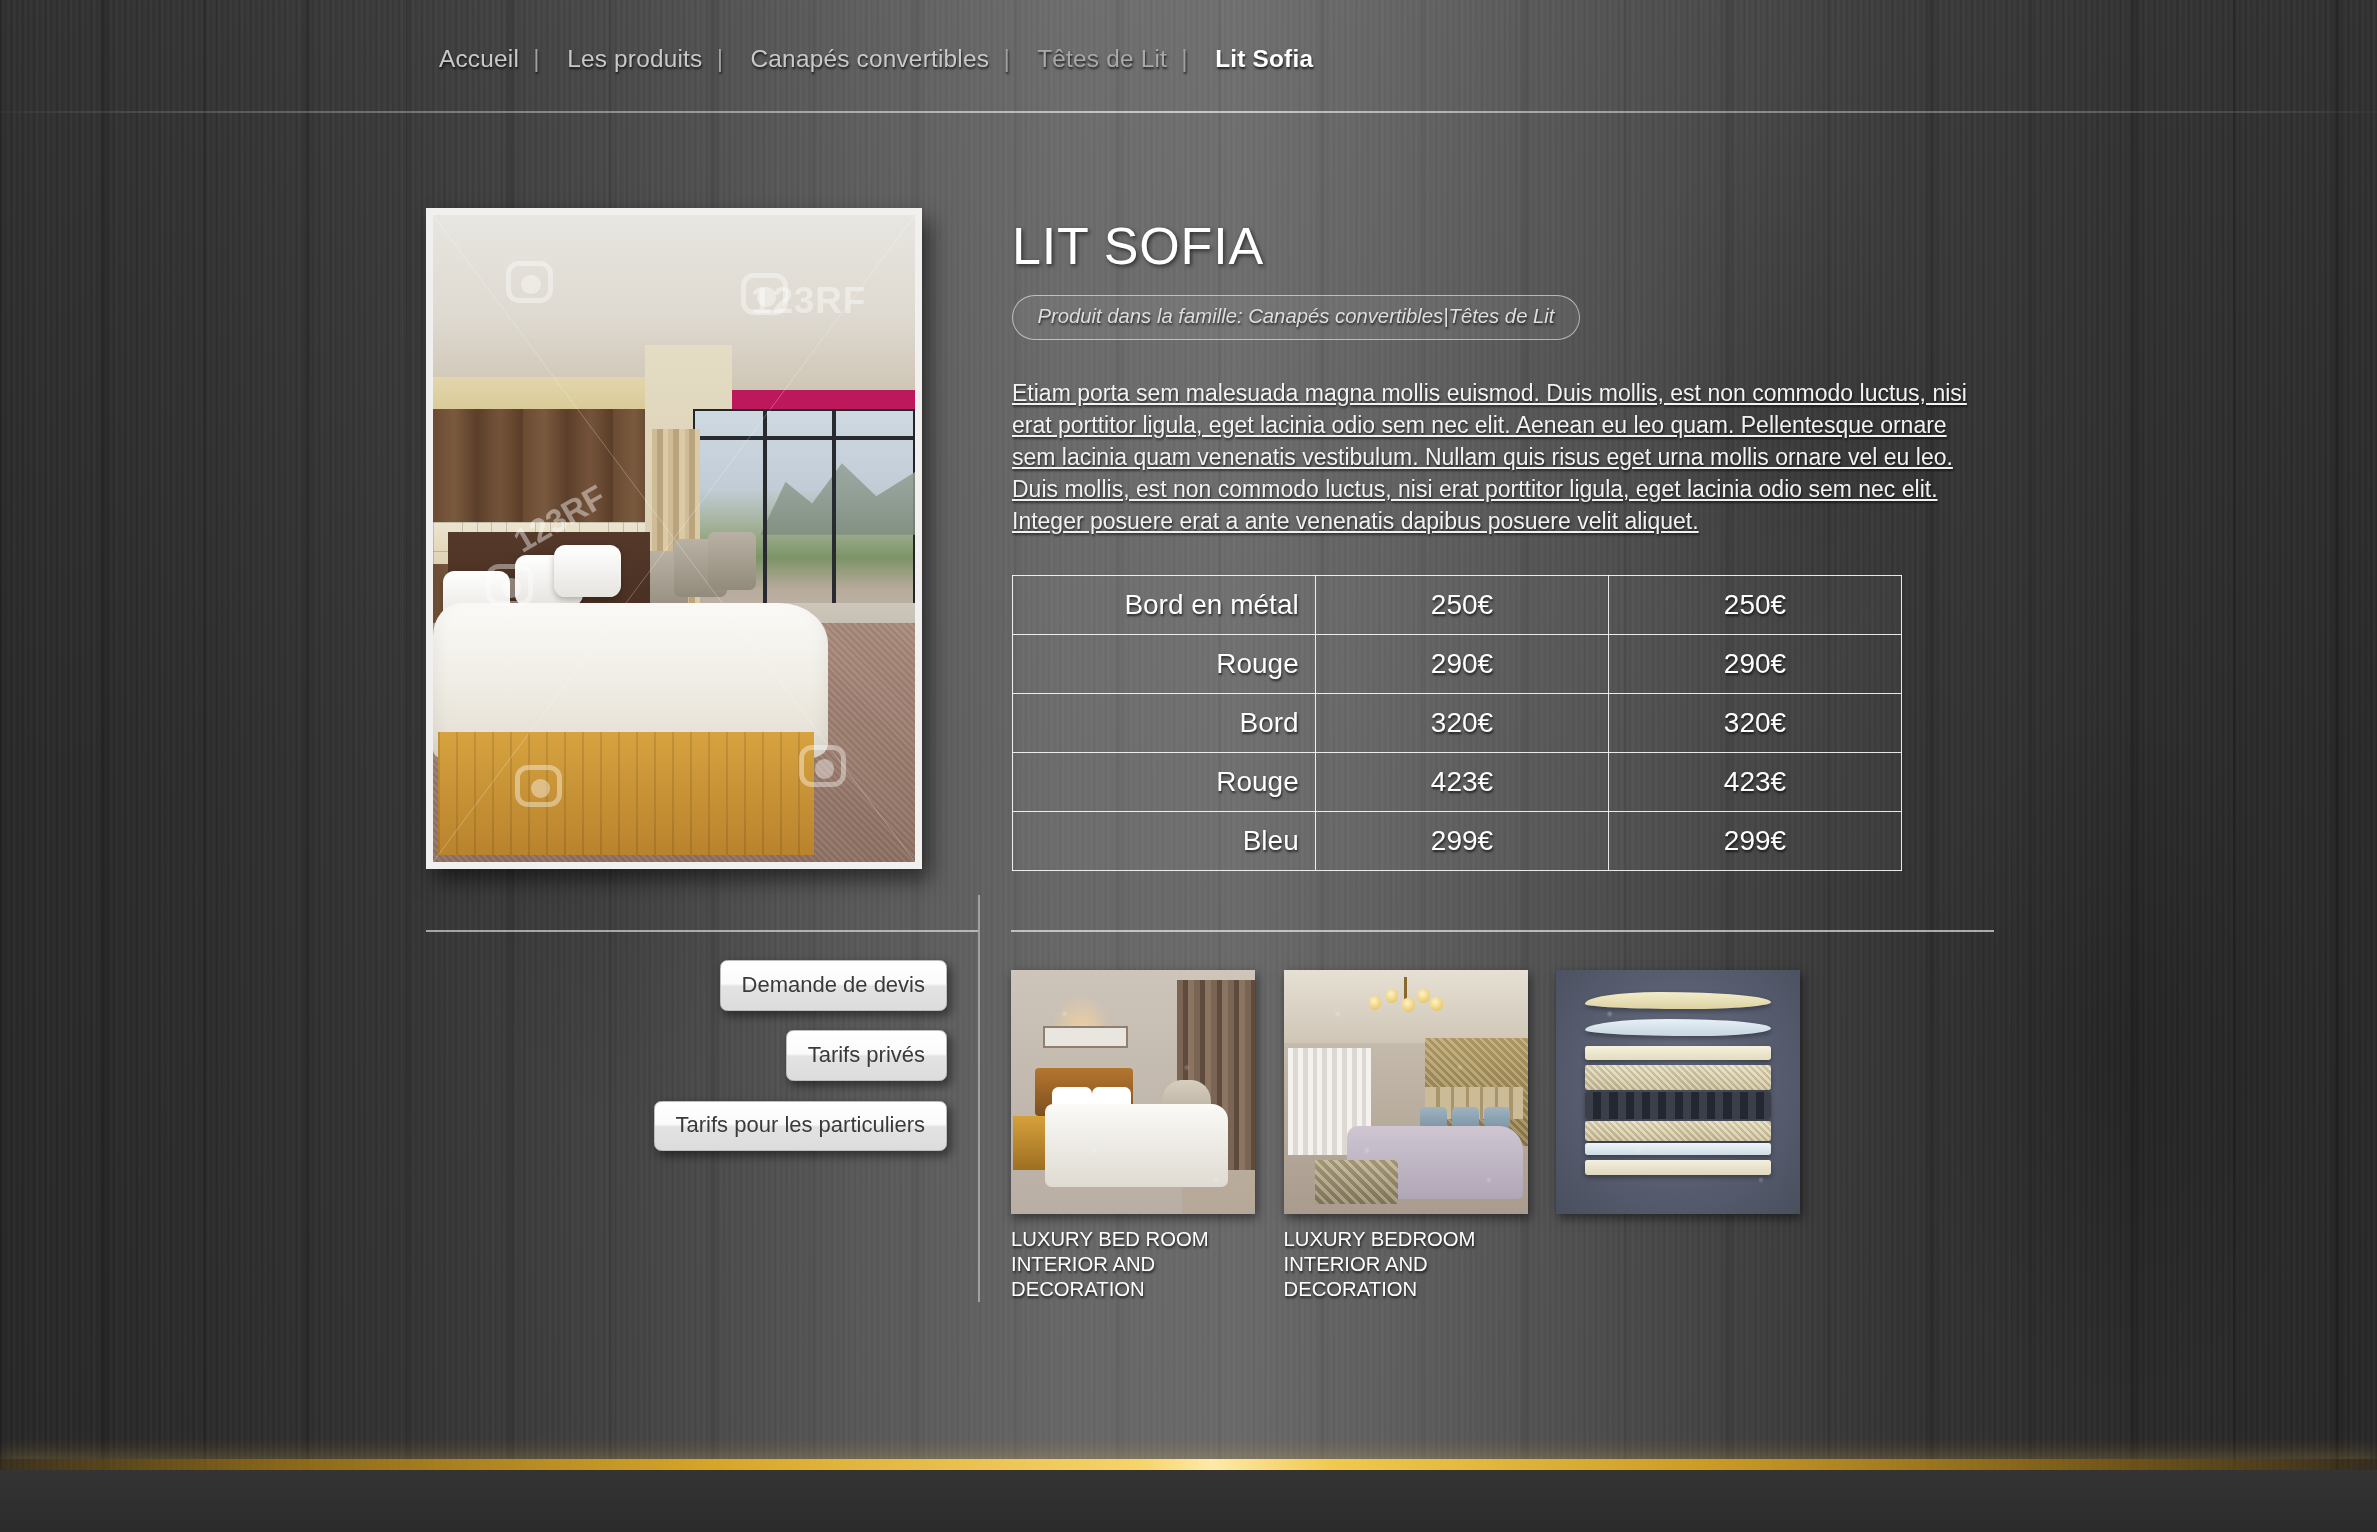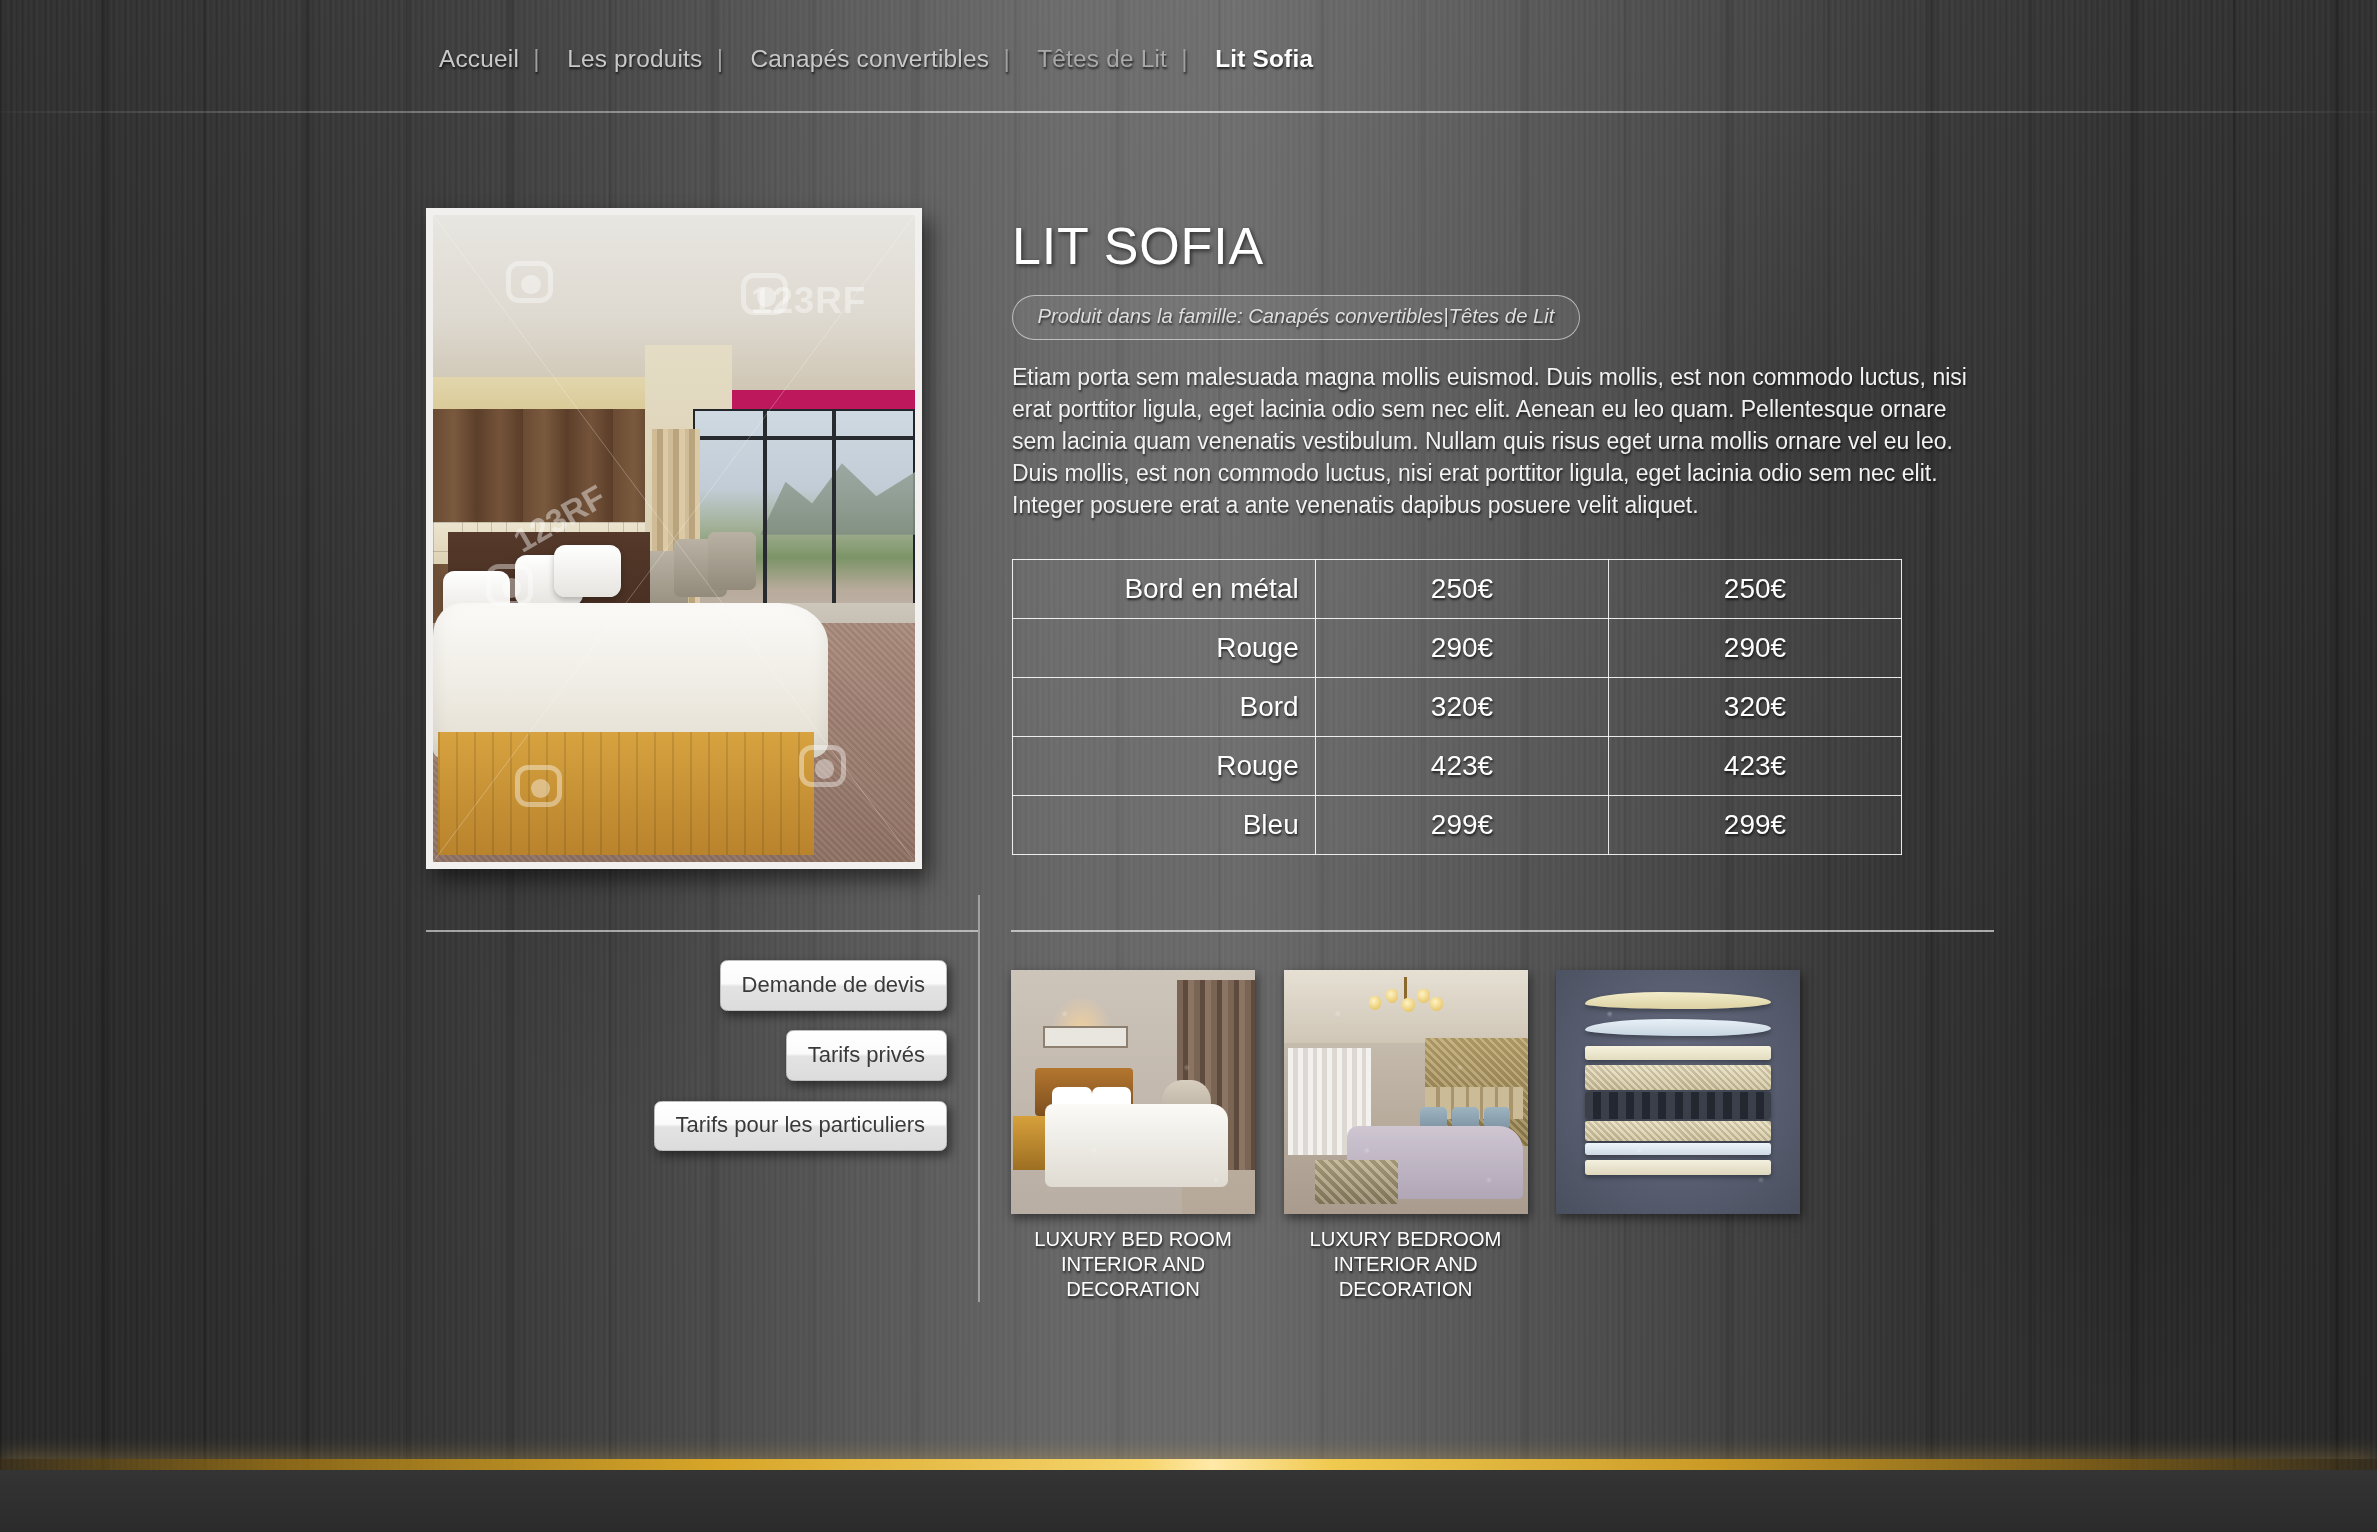"Etiam porta sem malesuada magna" #intro { margin-top: 21px -> 37px; text-decoration: none -> underline }
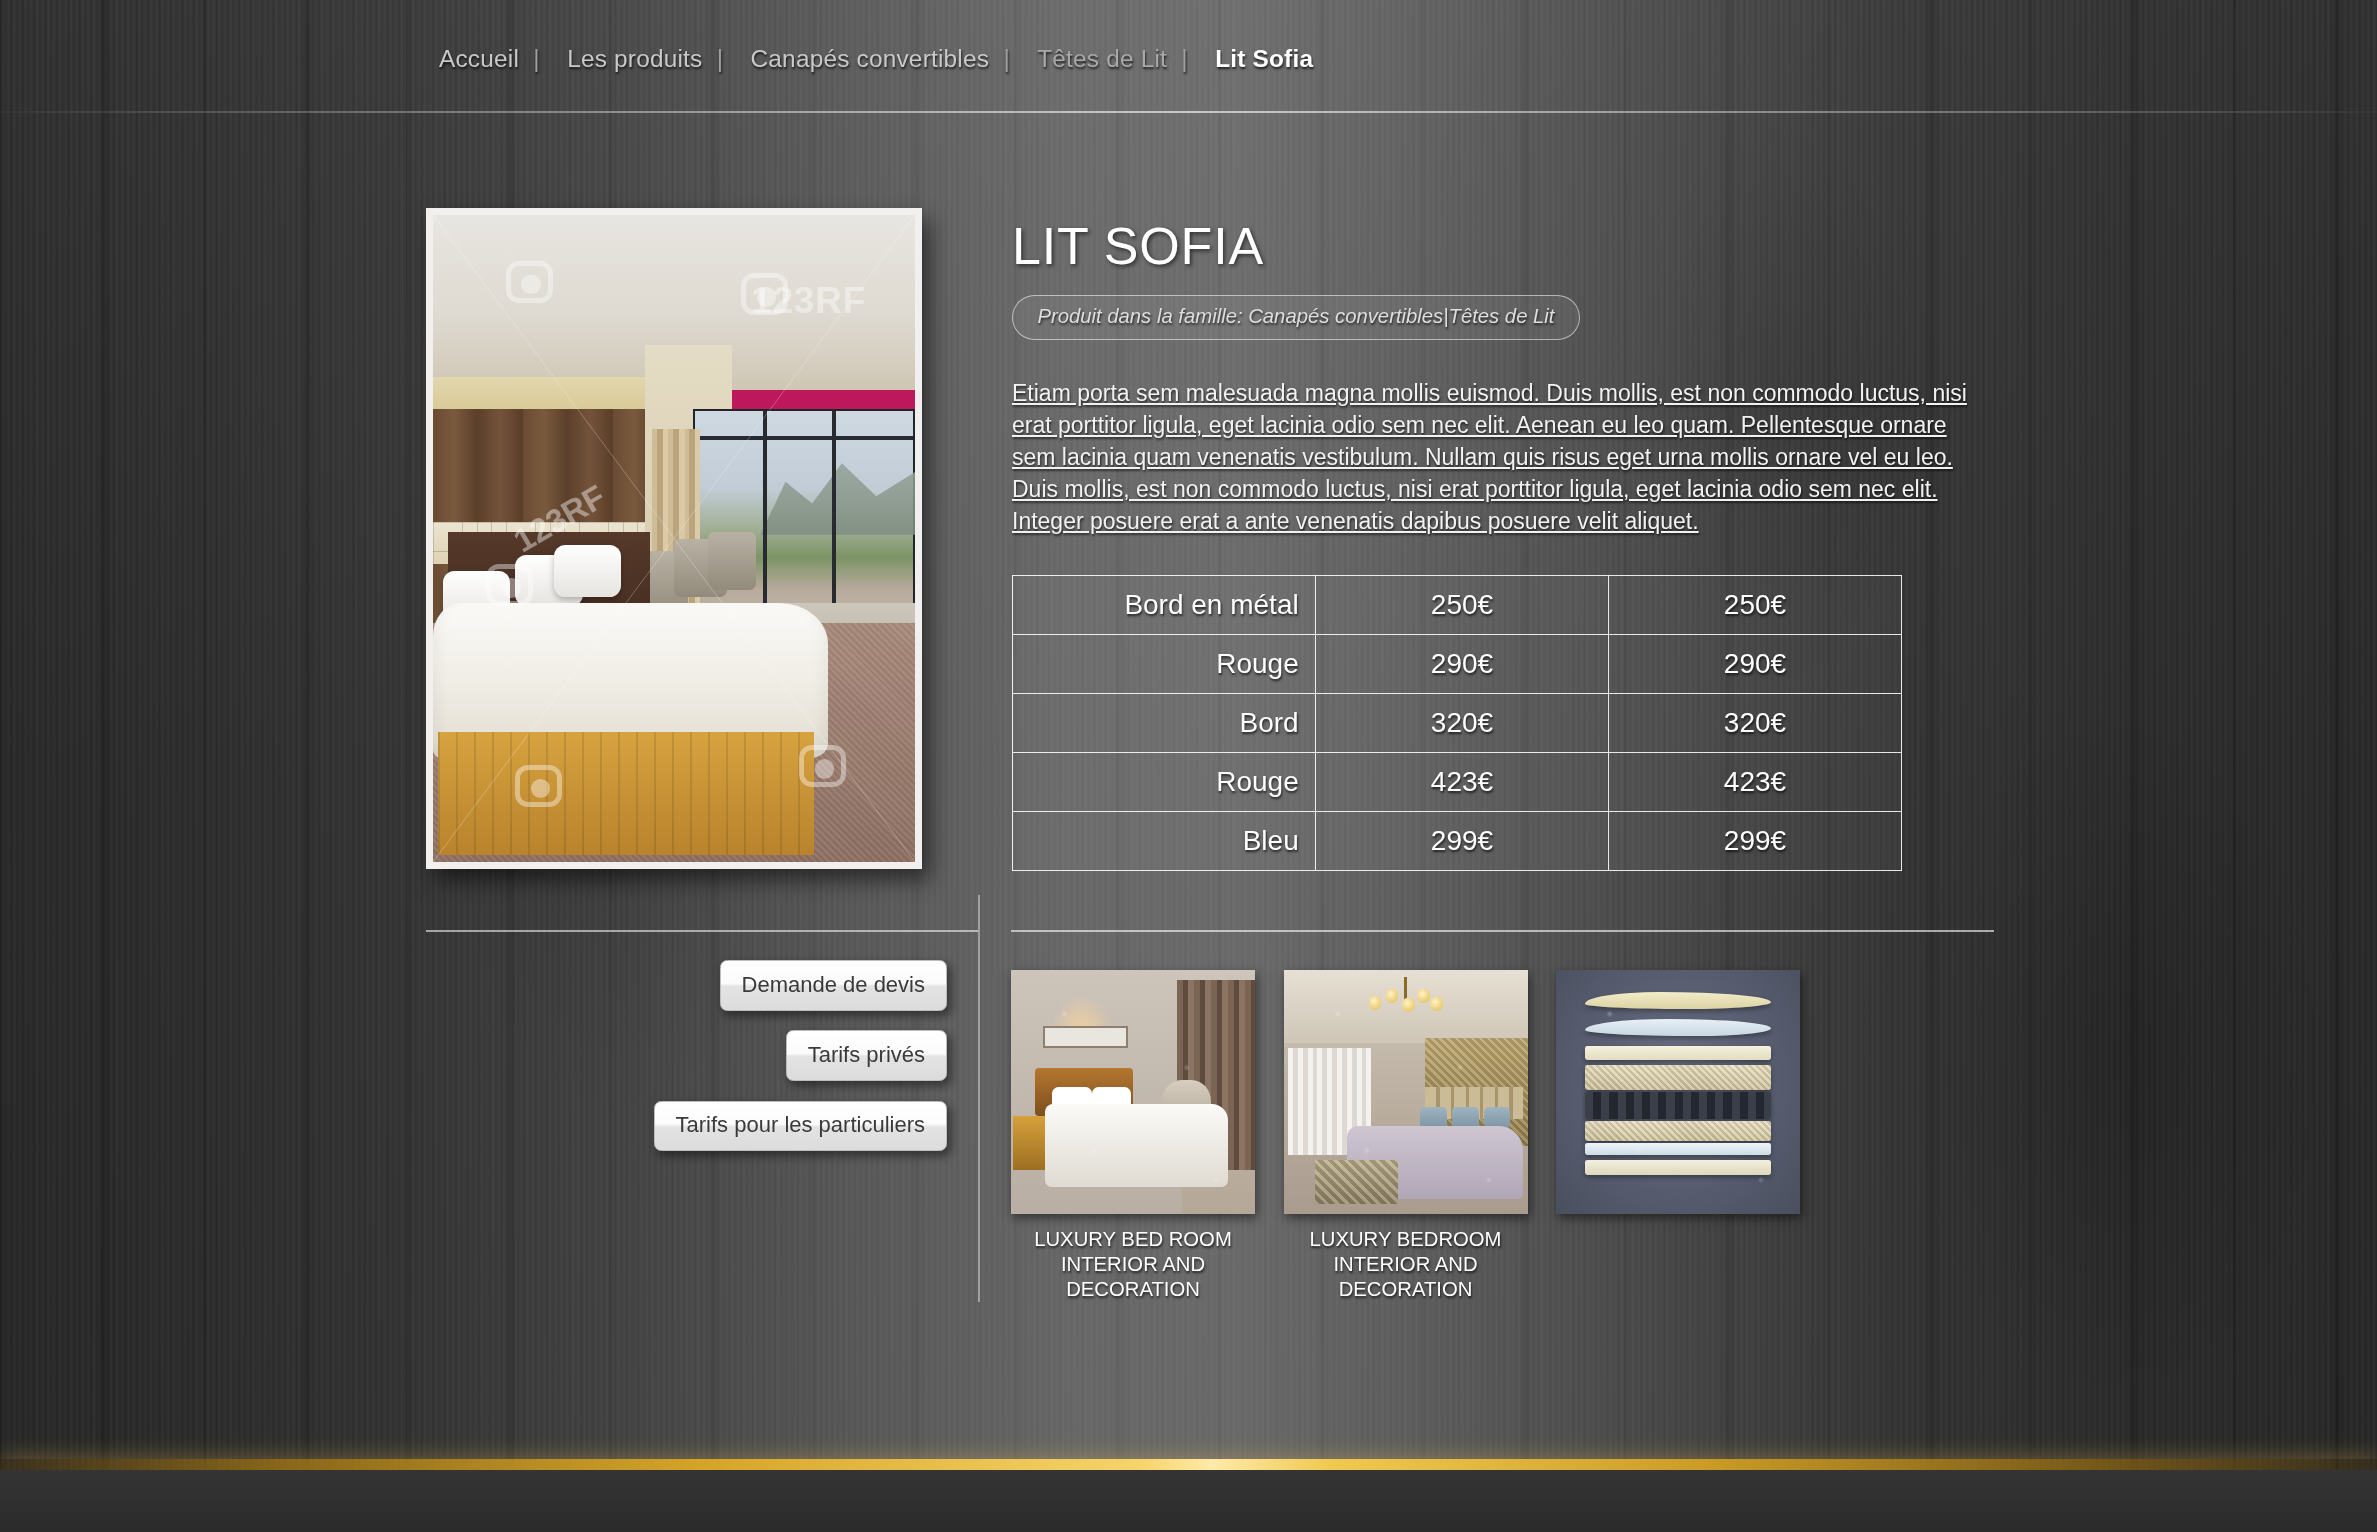"LUXURY BED ROOM INTERIOR AND" .gal-cap { text-align: center -> left }
